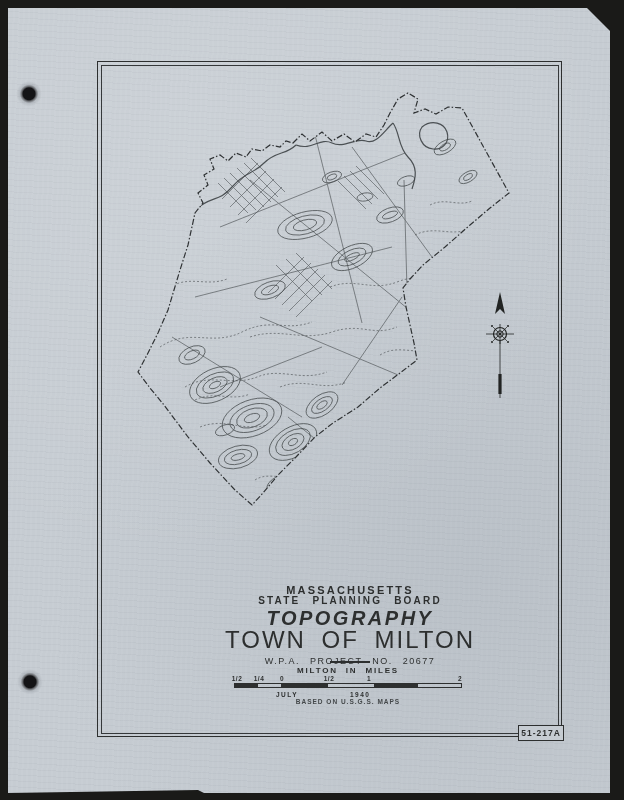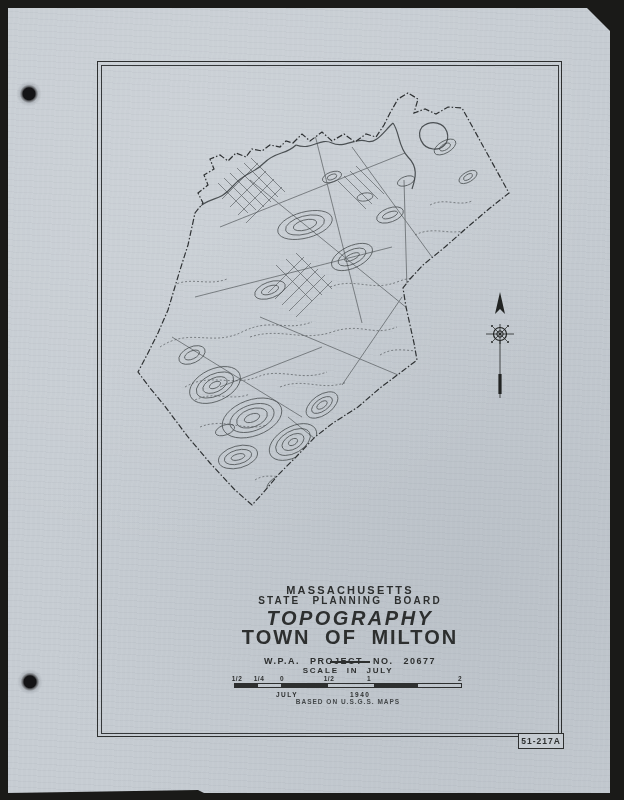"TOWN OF MILTON" .t-town { font-size: 20px -> 24px; font-weight: 700 -> 400 }
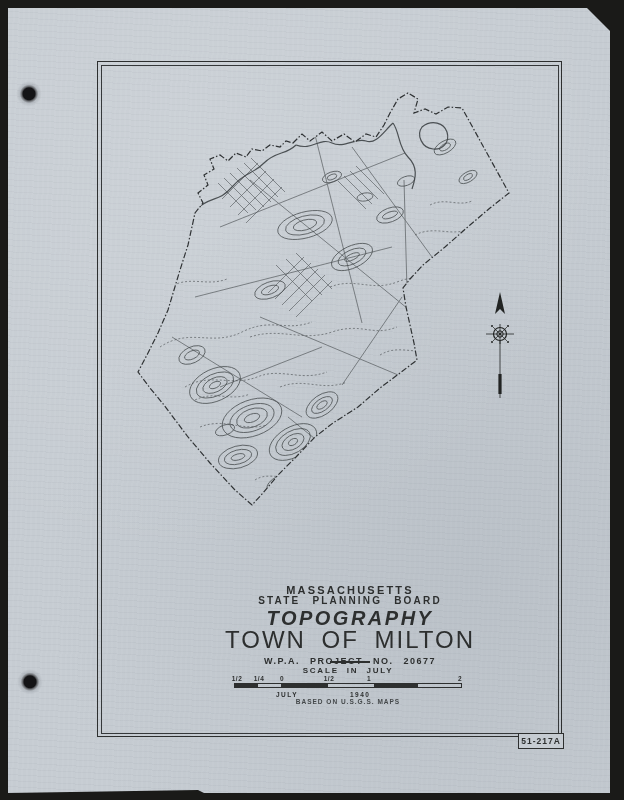"W.P.A. PROJECT NO. 20677" .t-project { font-weight: bold -> normal }
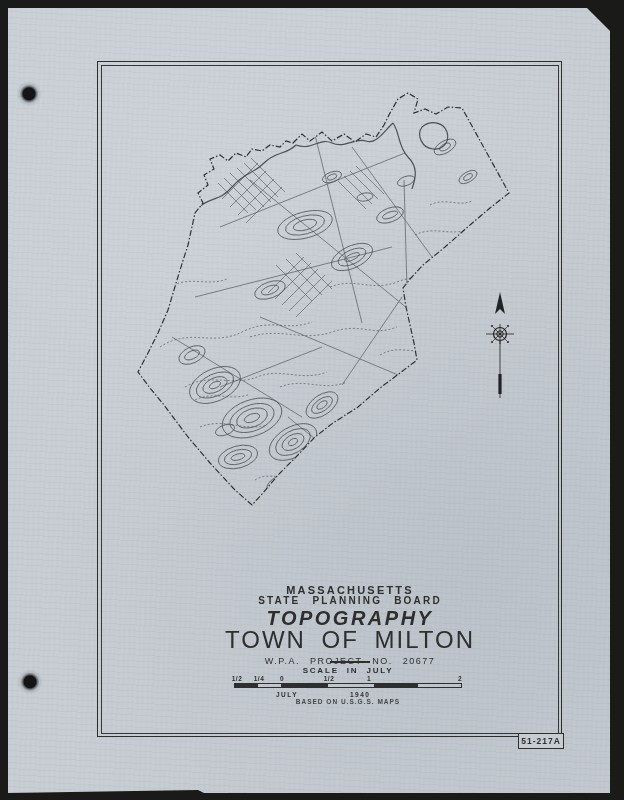"SCALE IN JULY" div.sb-heading { text: SCALE IN JULY -> MILTON IN MILES }
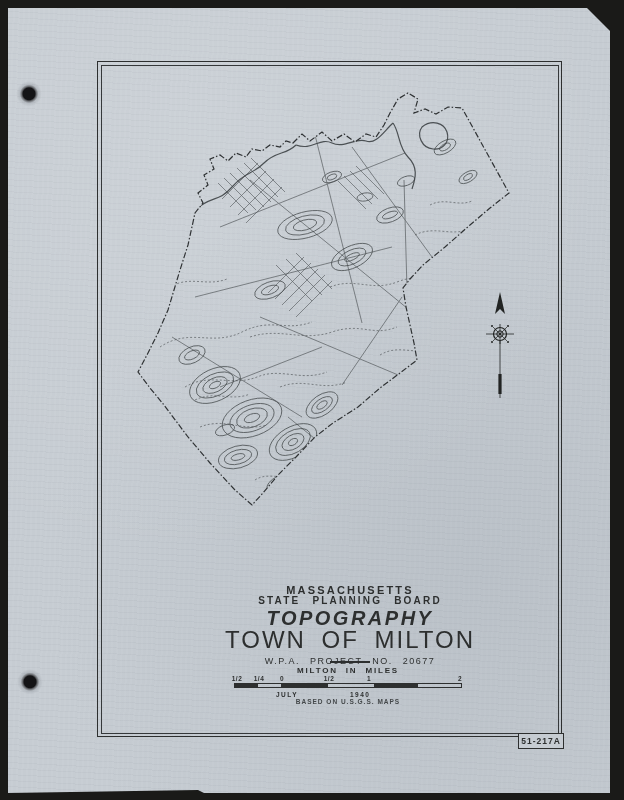"51-217A" .plate { margin-top: 8px -> none }
